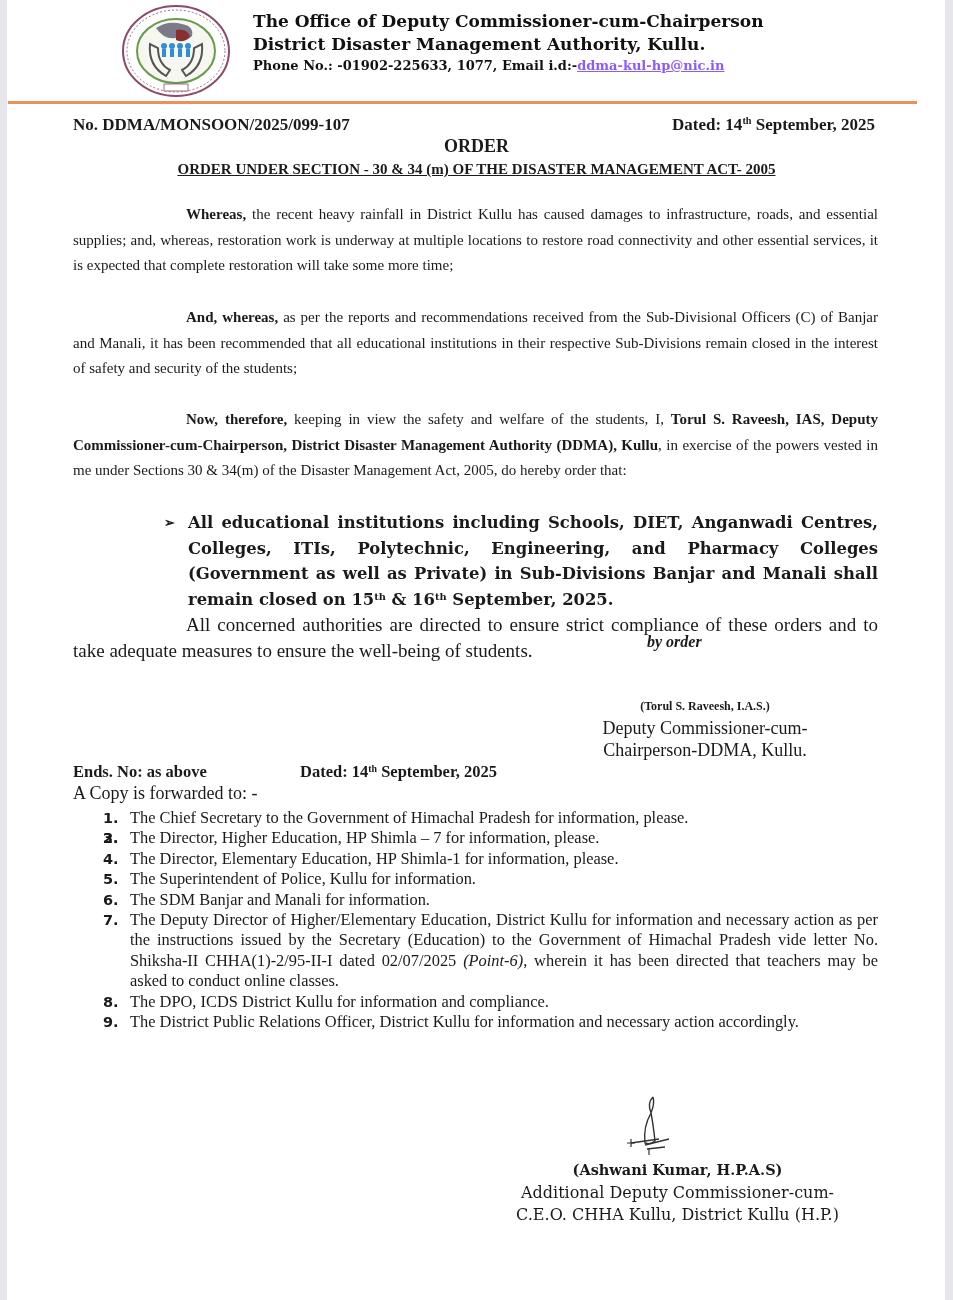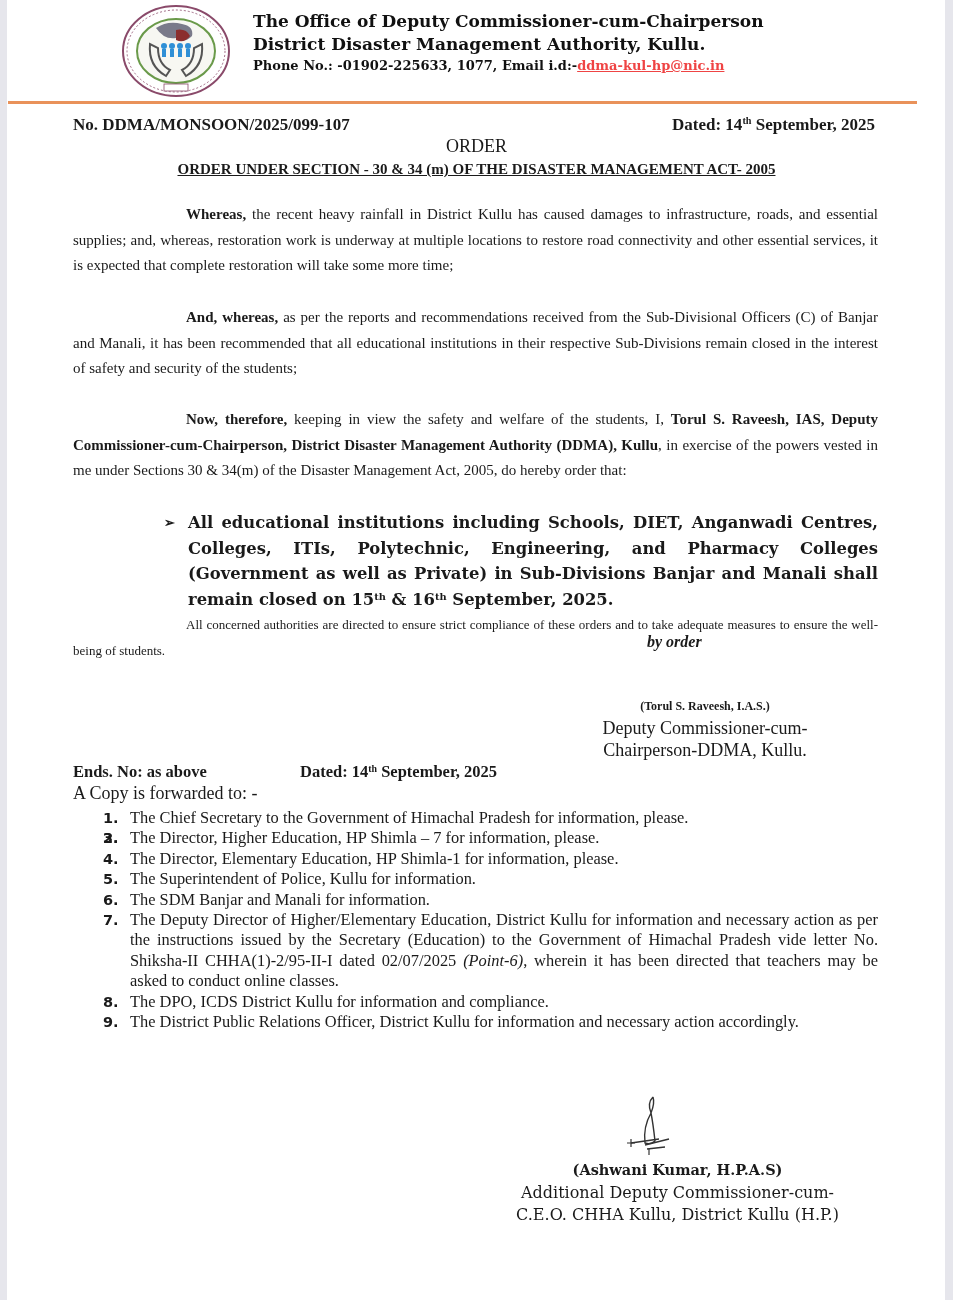"ddma-kul-hp@nic.in" .lh-email { color: #ef4444 -> #8b5cf6 }
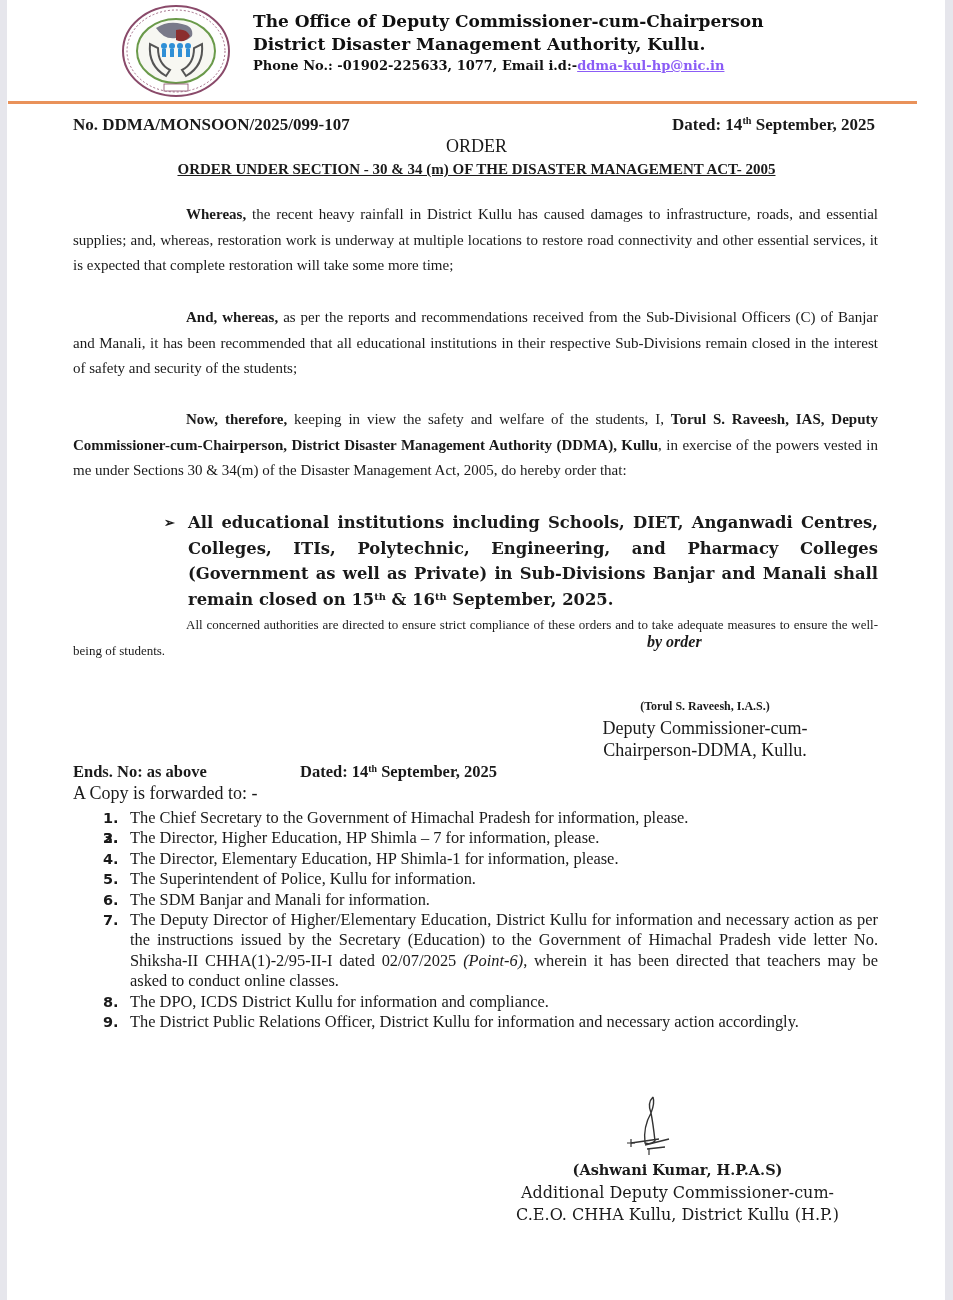"ORDER" .order-title { font-weight: normal -> bold }
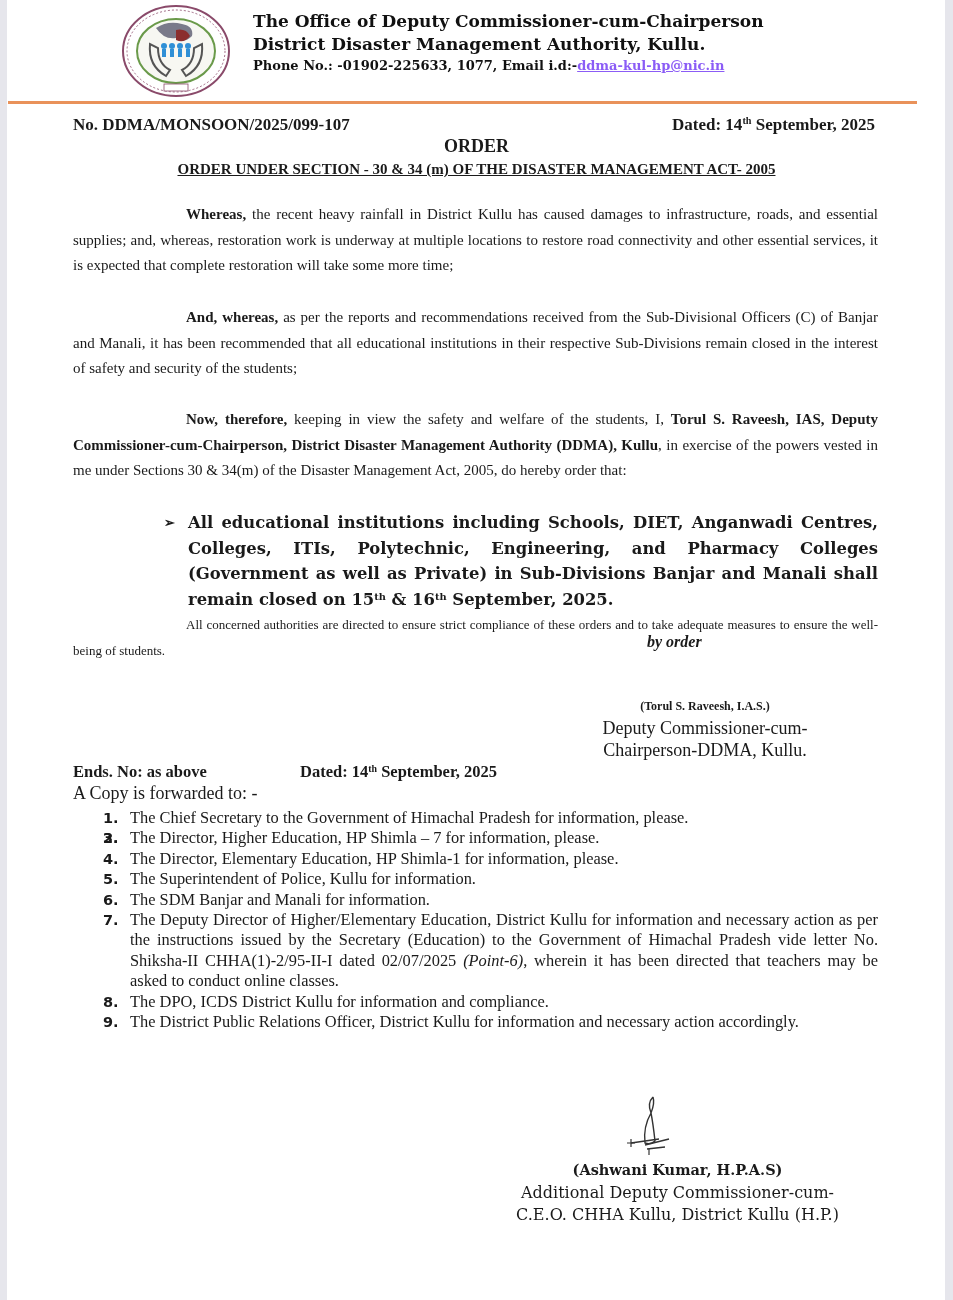"All concerned authorities are directed" .closing { font-size: 13px -> 19px }
